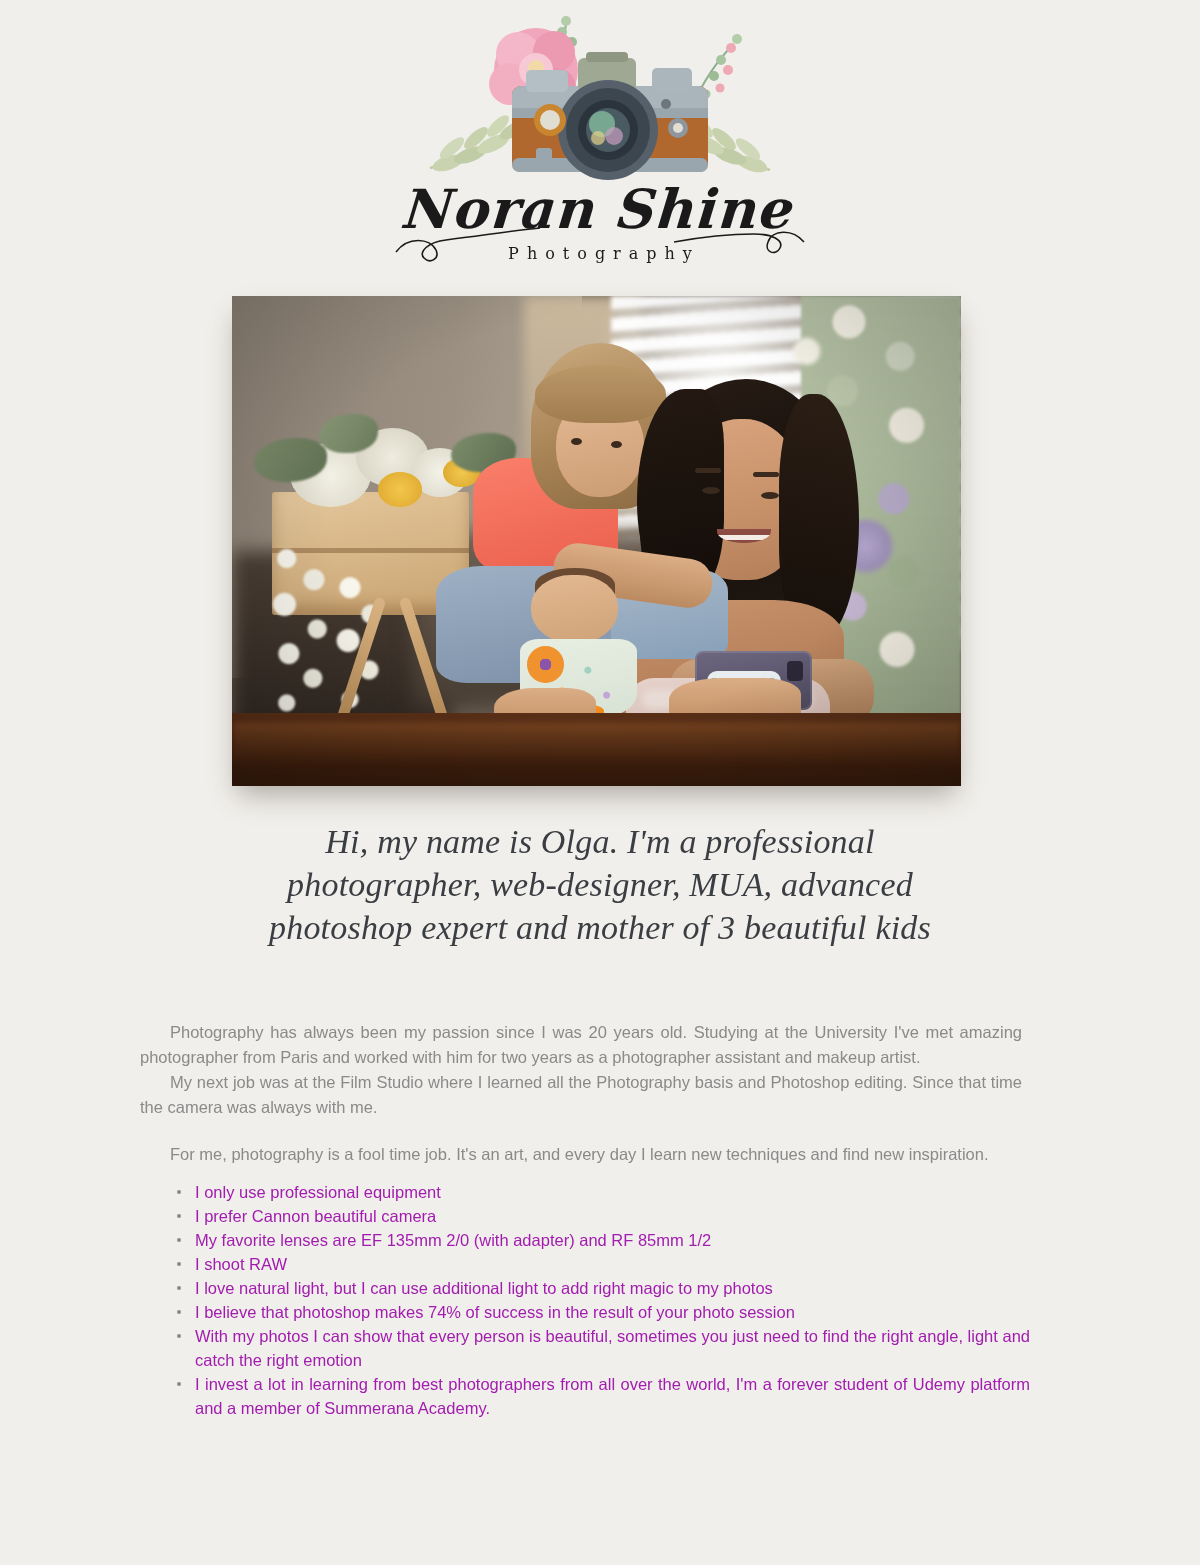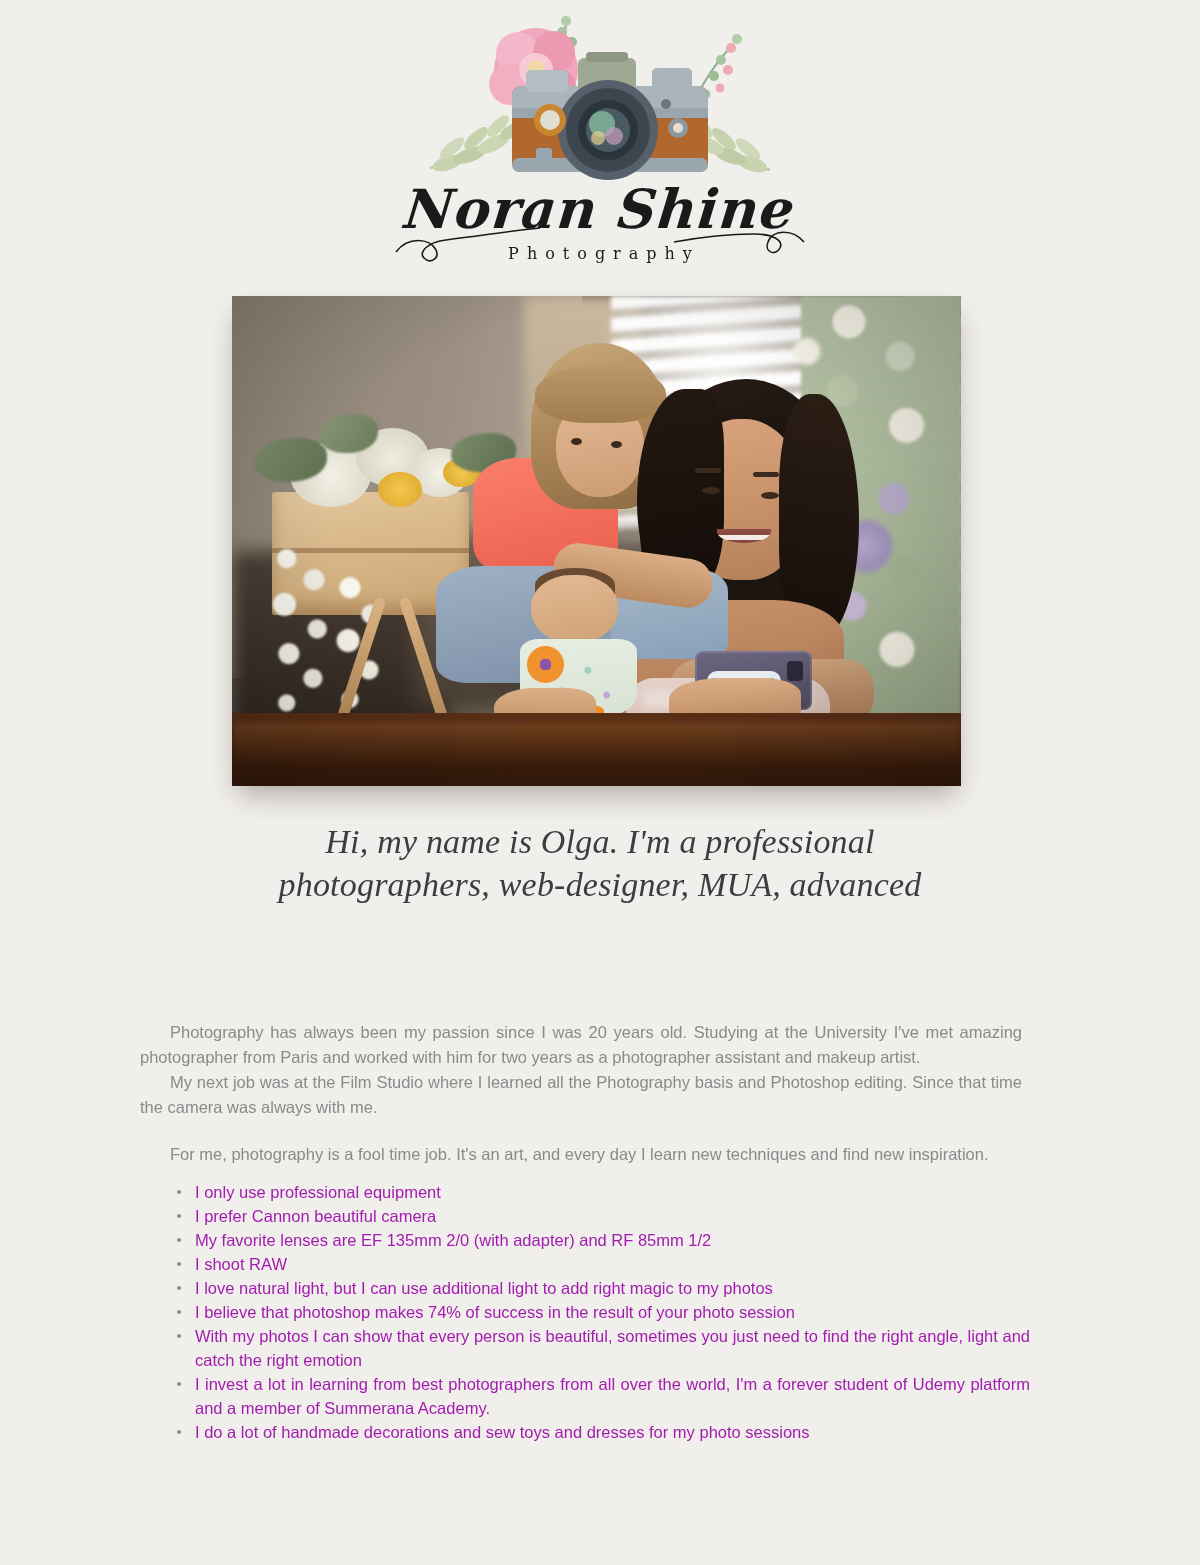"photographers, web-designer, MUA," div { text: photographers -> photographer }
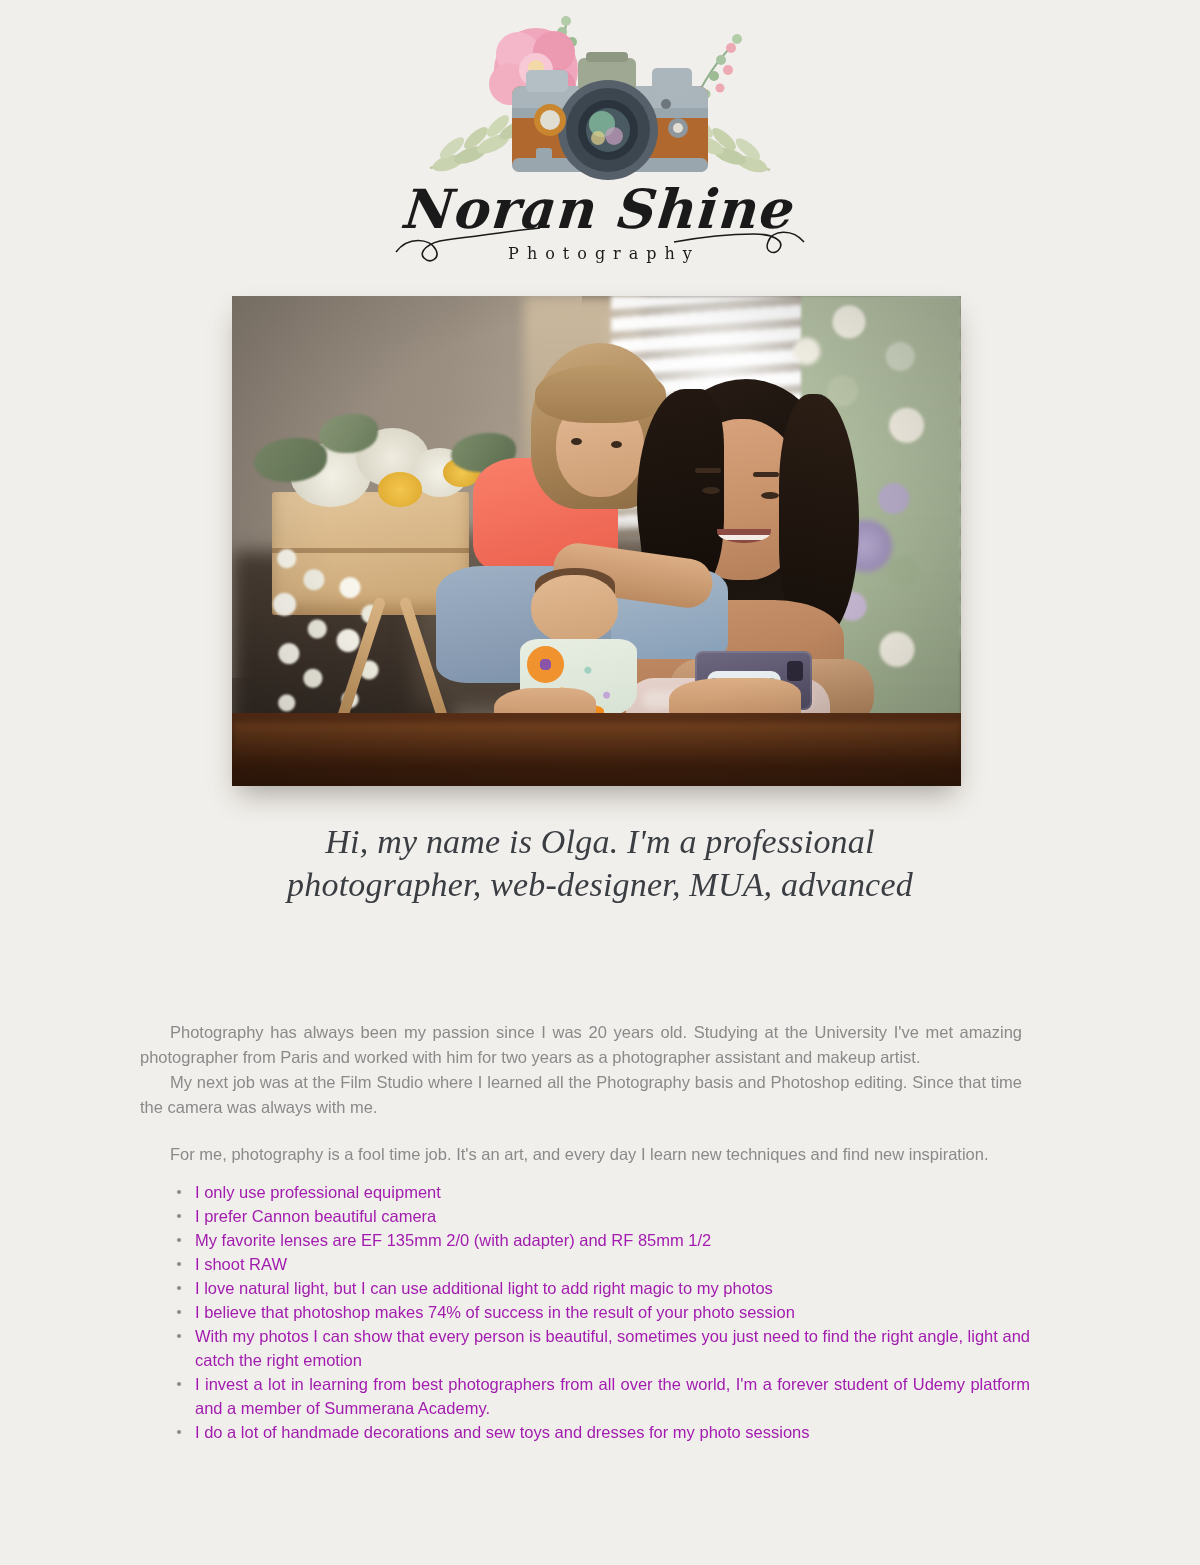"photoshop expert and mother of" div { html: none -> <div>photoshop expert and mother of 3 beautiful kids</div> }
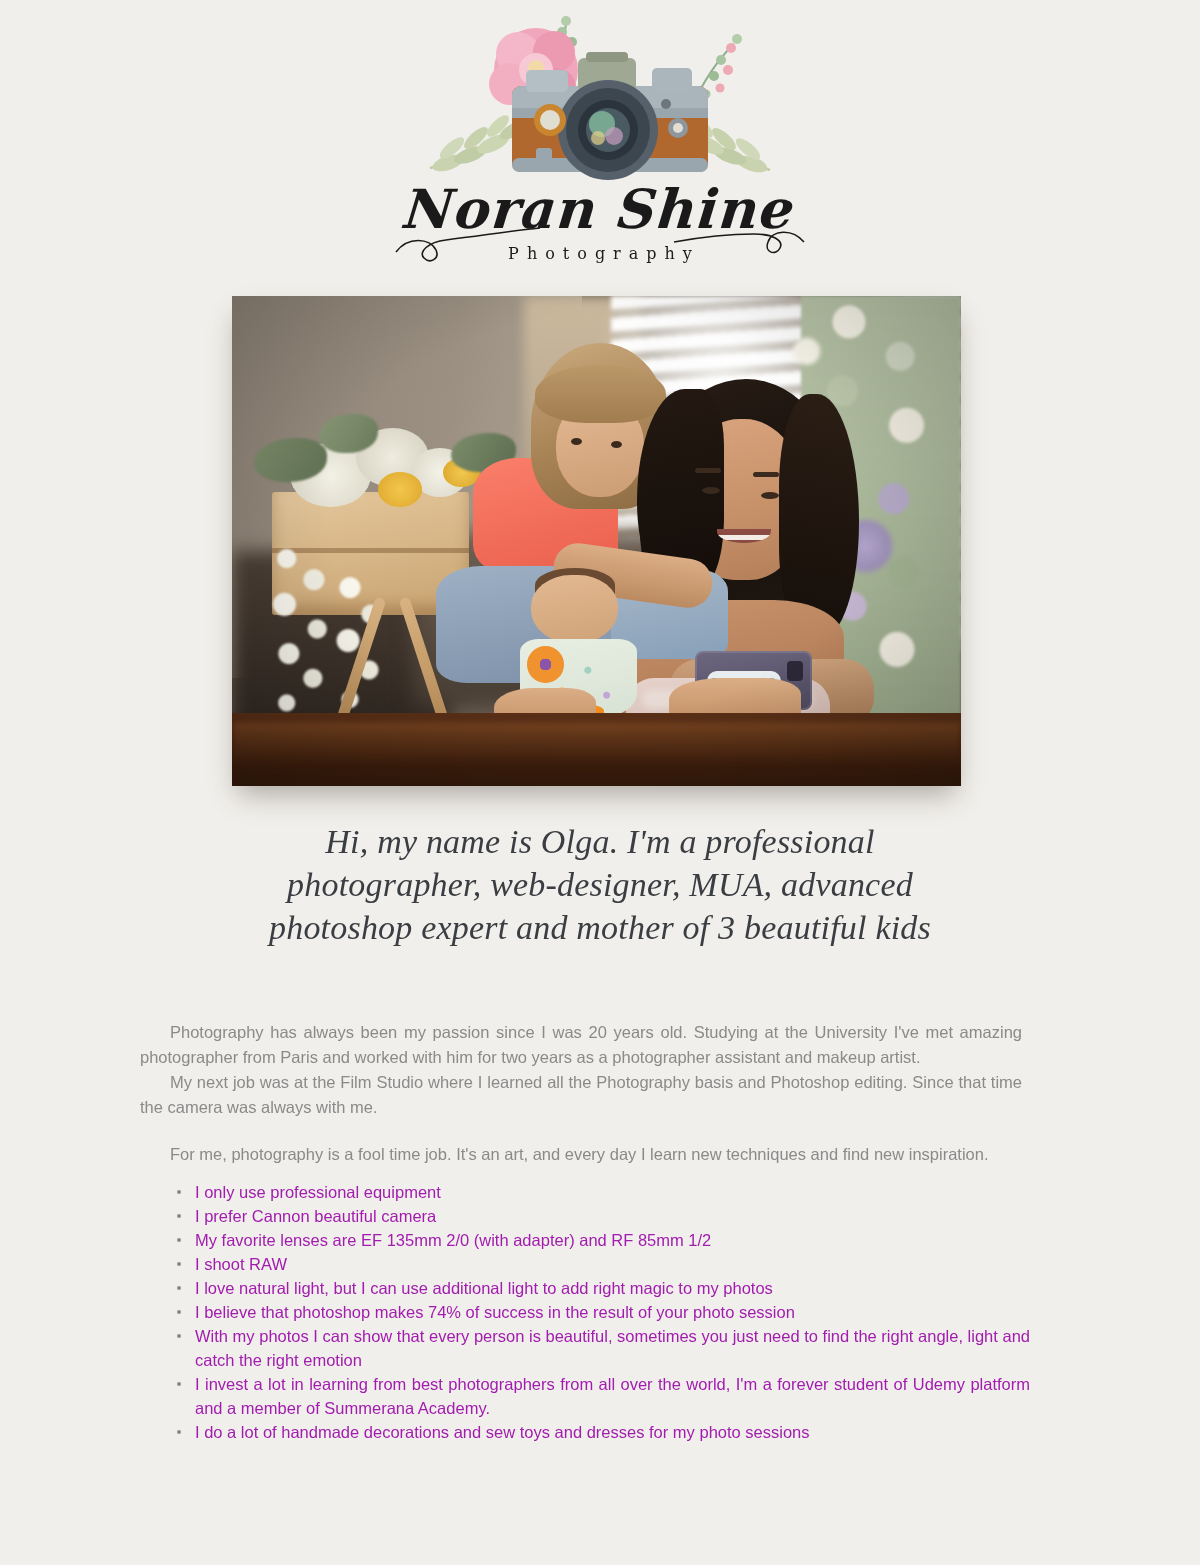"I do a lot of" li { html: <li>I do a lot of handmade decorations and sew toys and dresses for my photo sessions</li> -> none }
